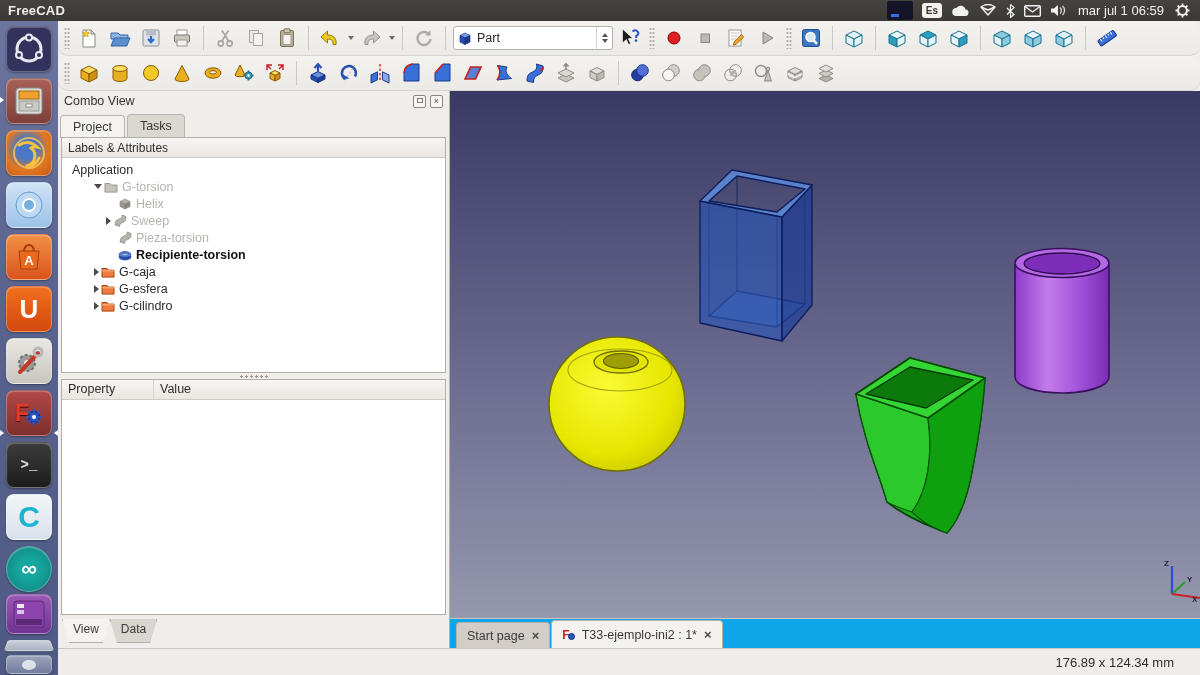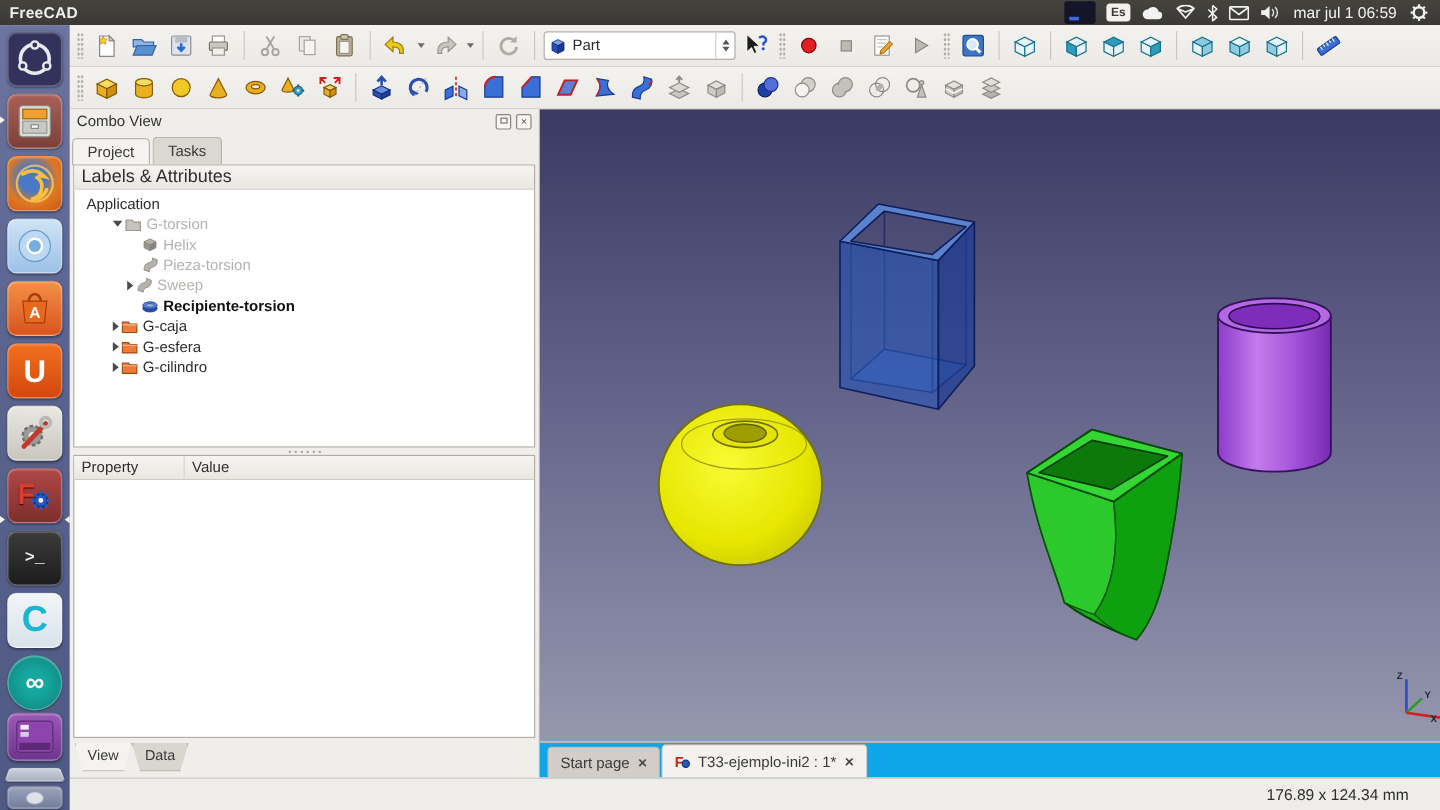"Part" .toolbar { border-radius: none -> 10px }
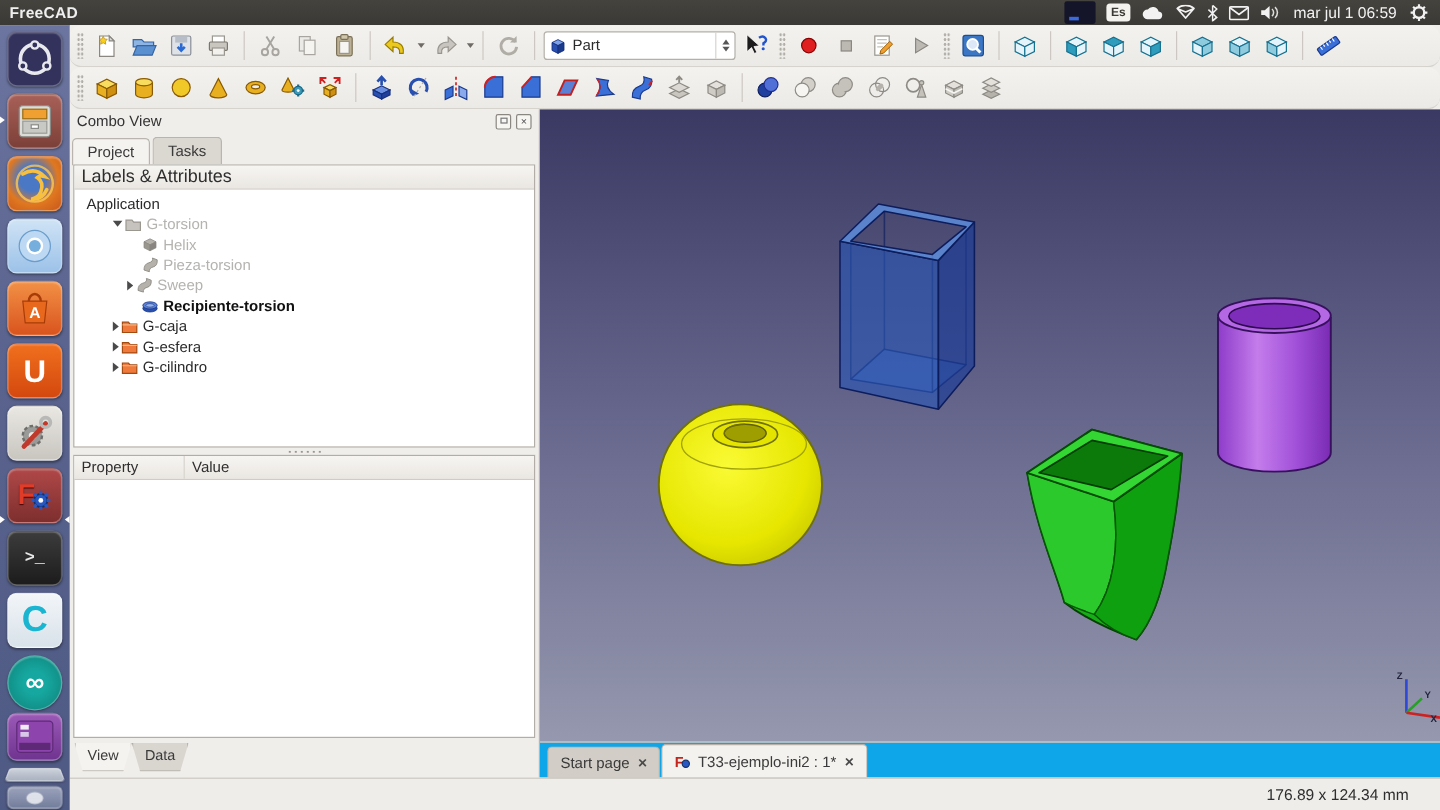"Labels & Attributes" .treehdr { font-size: 15px -> 12px }
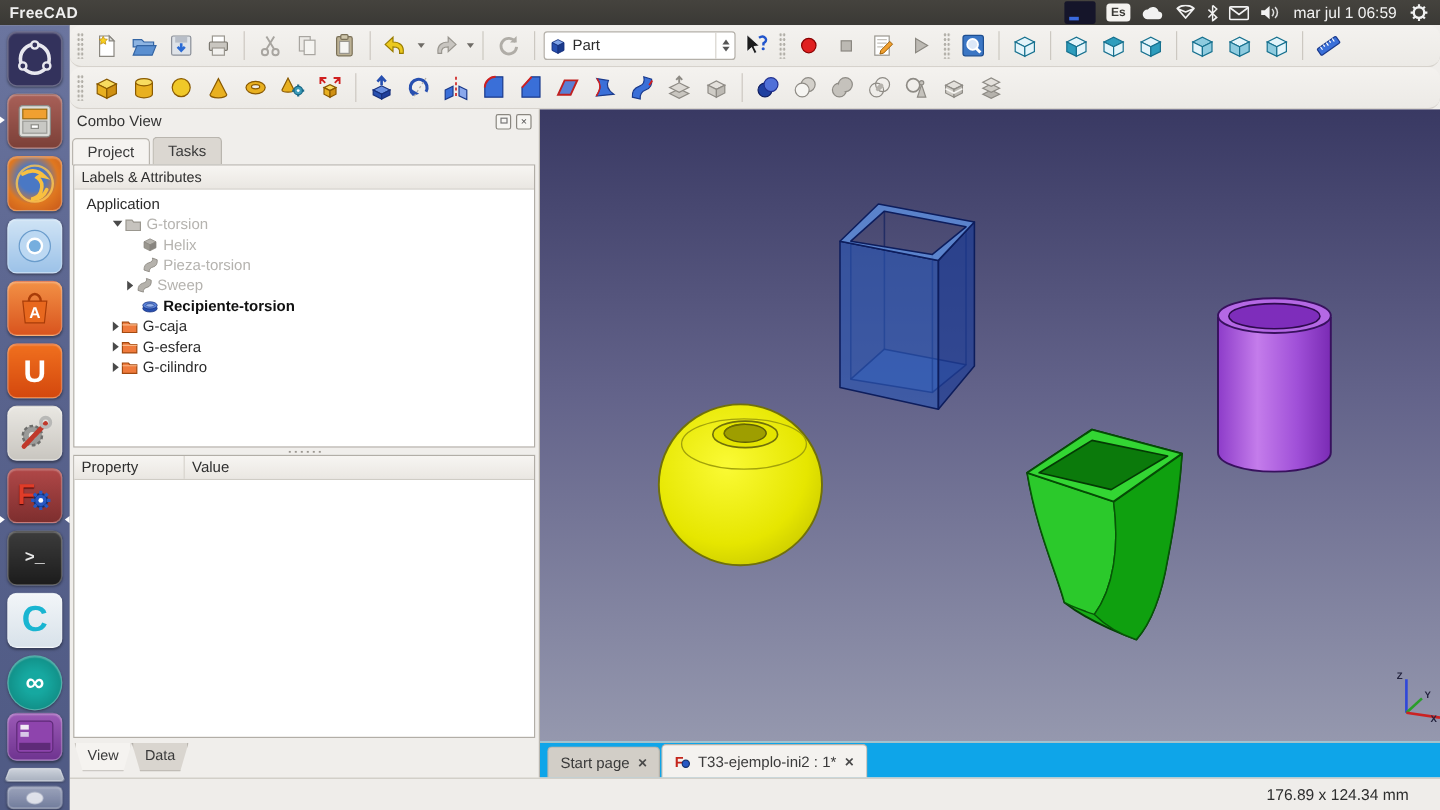"Pieza-torsion" div.trow { order: before "Sweep" -> after "Sweep" }
